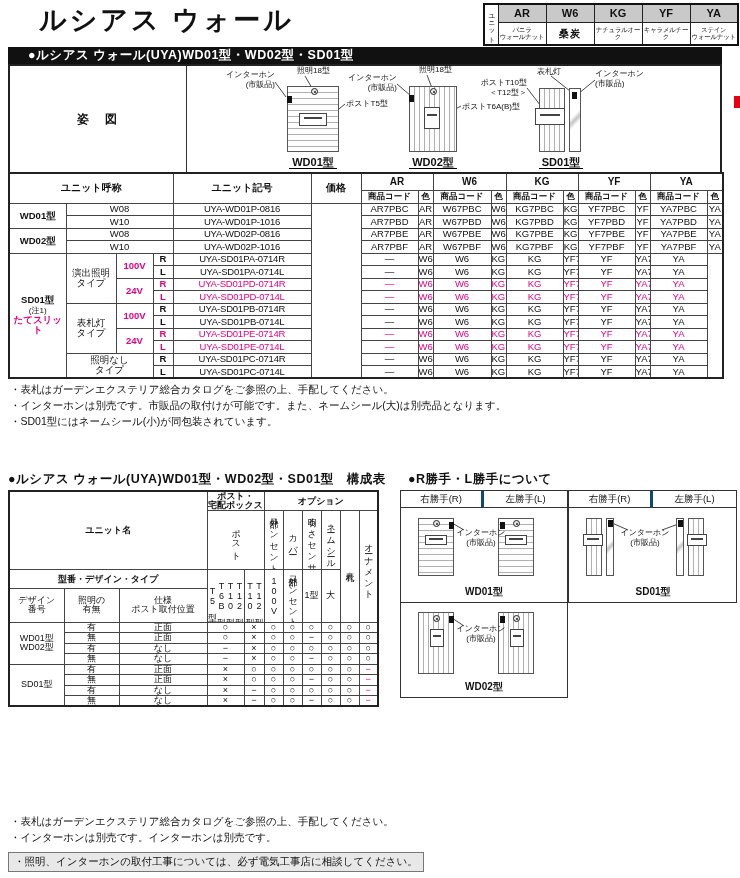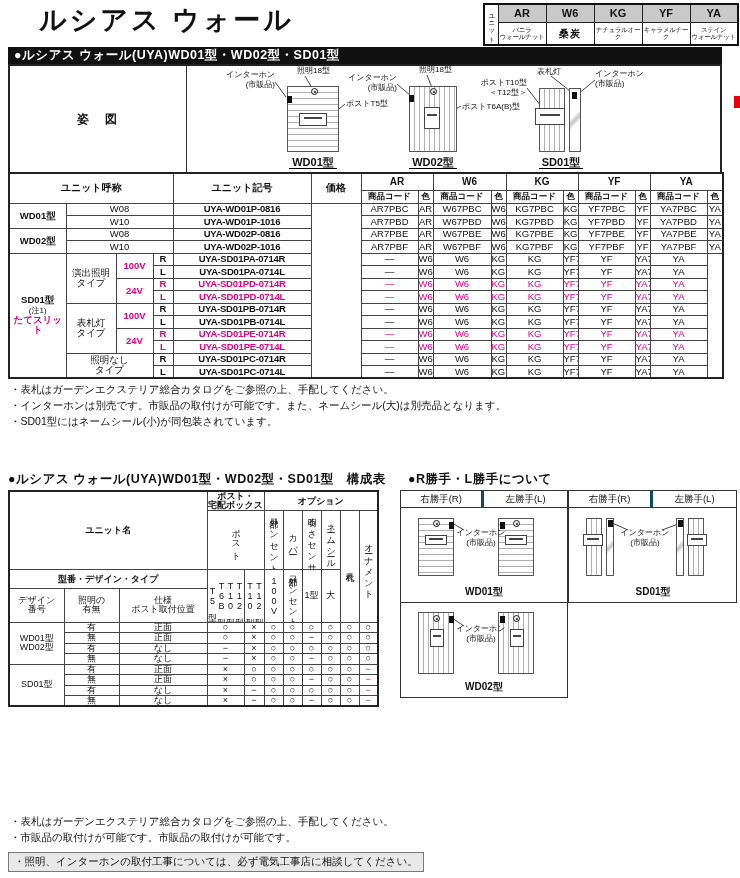"●ルシアス ウォール(UYA)WD01型・WD02型・SD01型" .sec-bar { padding-left: 6px -> 20px }
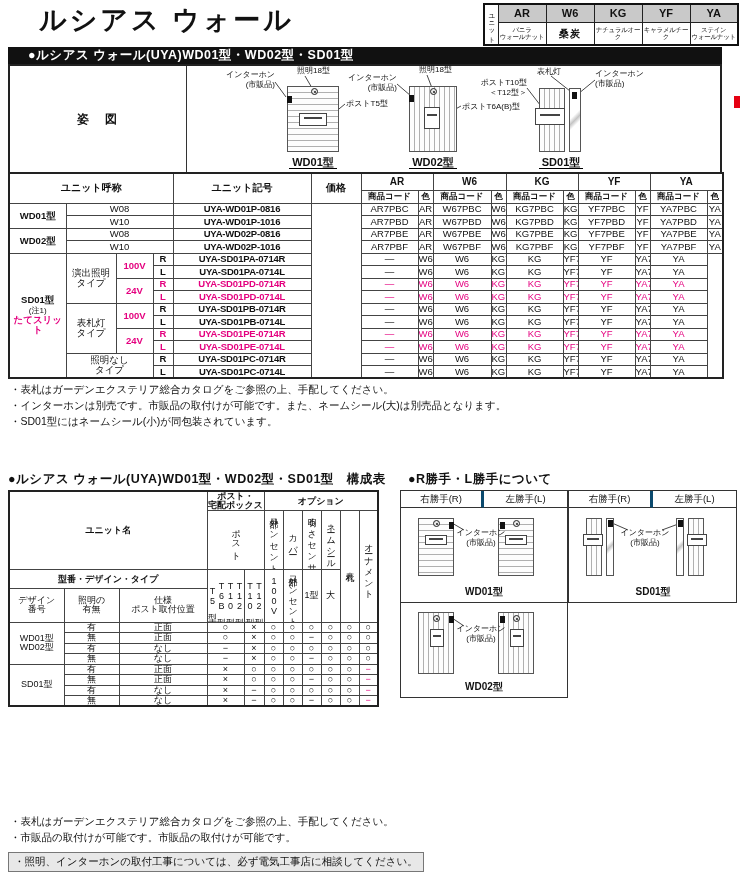"UYA-WD01P-0816" td.code { font-weight: bold -> normal }
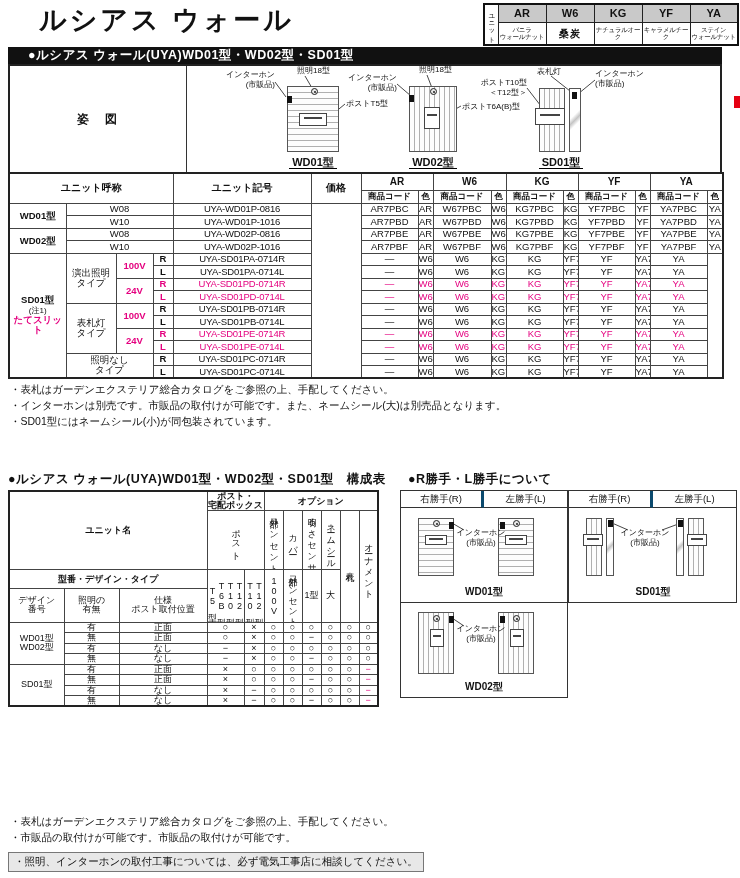"・市販品の取付けが可能です。市販品の取付けが可能です。" div { text: 市販品の取付けが可能です。市販品の取付けが可能 -> インターホンは別売です。インターホンは別売 }
